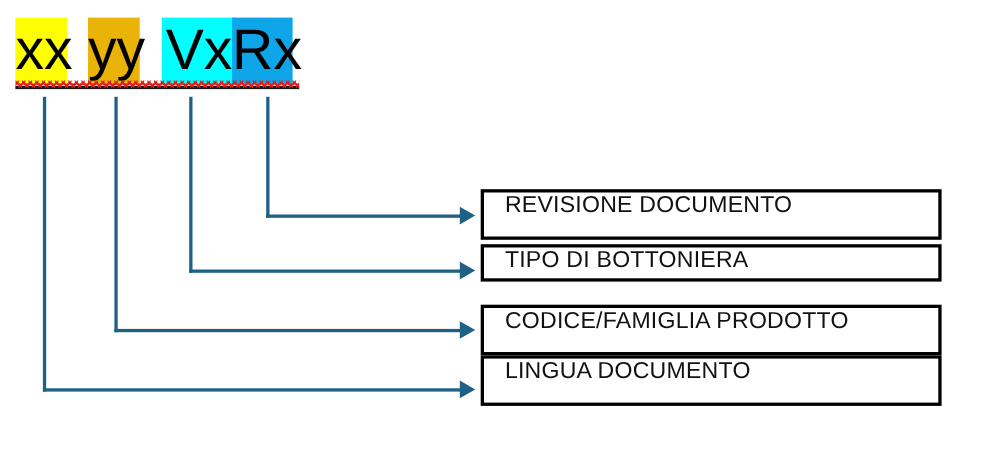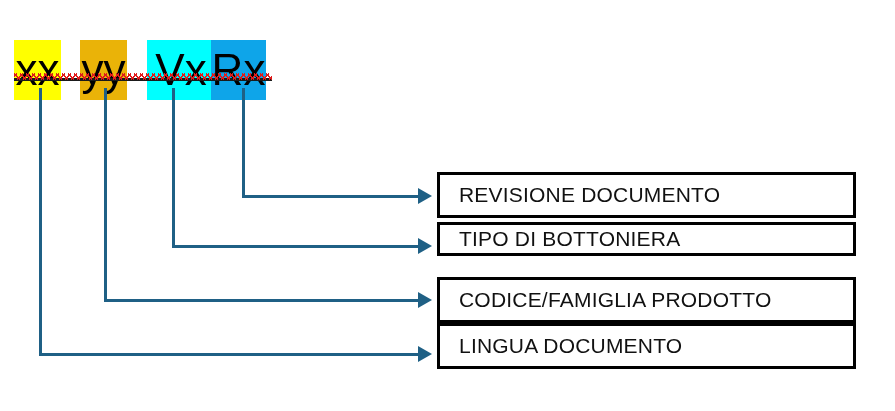"xx" .code-seg { font-size: 44px -> 52px; top: 40px -> 16px }
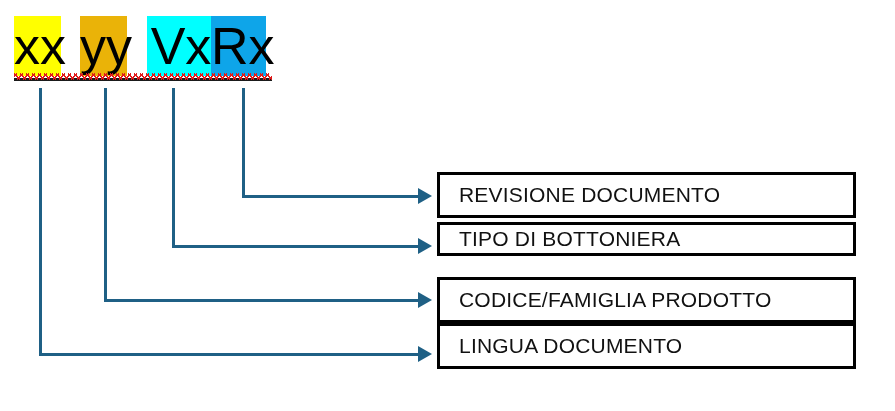"REVISIONE DOCUMENTO" .label-box { align-items: center -> none }
